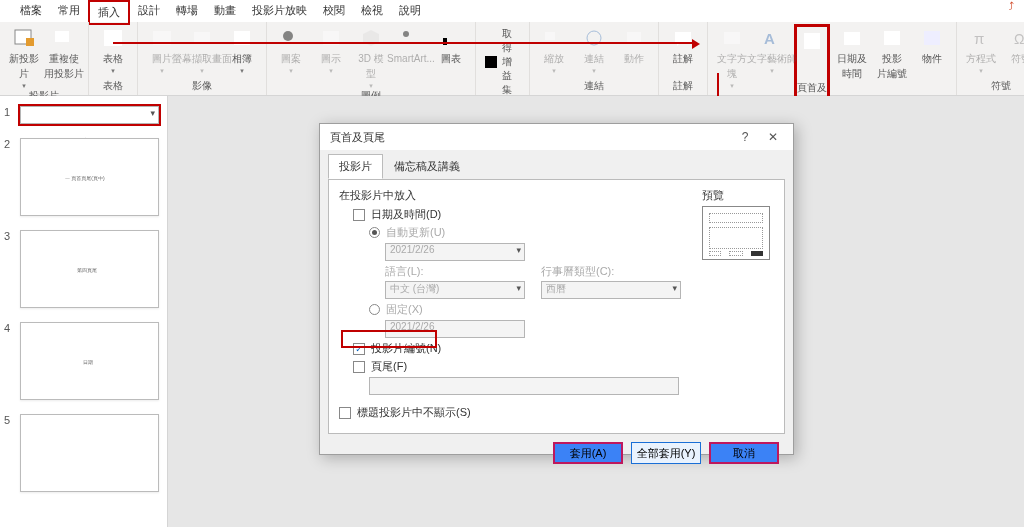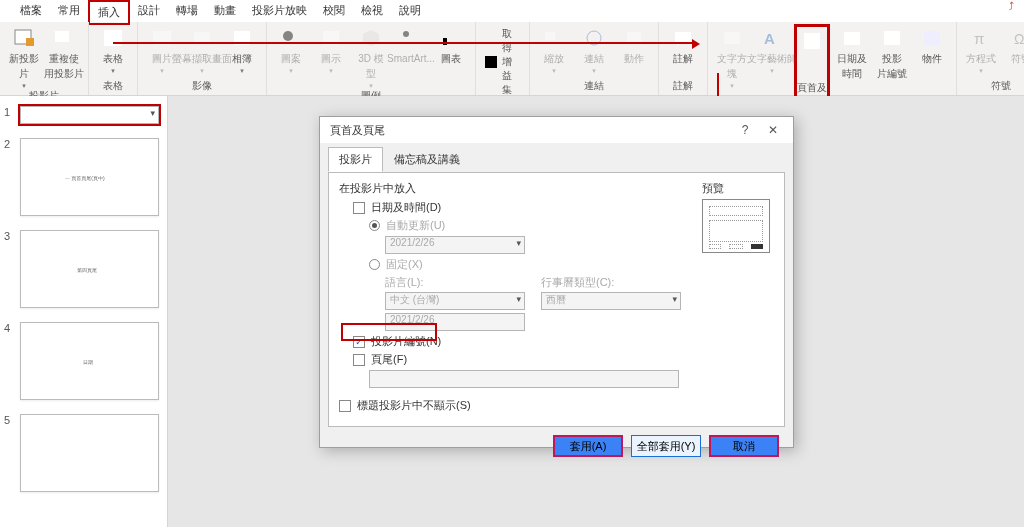"頁首及頁尾" .dialog { top: 116px -> 123px }
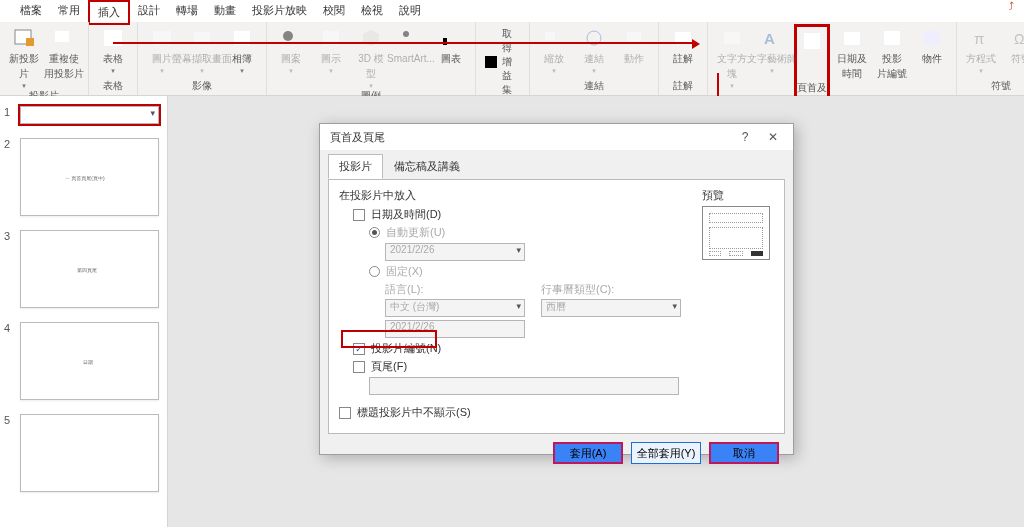"固定(X)" div.row { order: before "語言(L):" -> after "語言(L):" }
